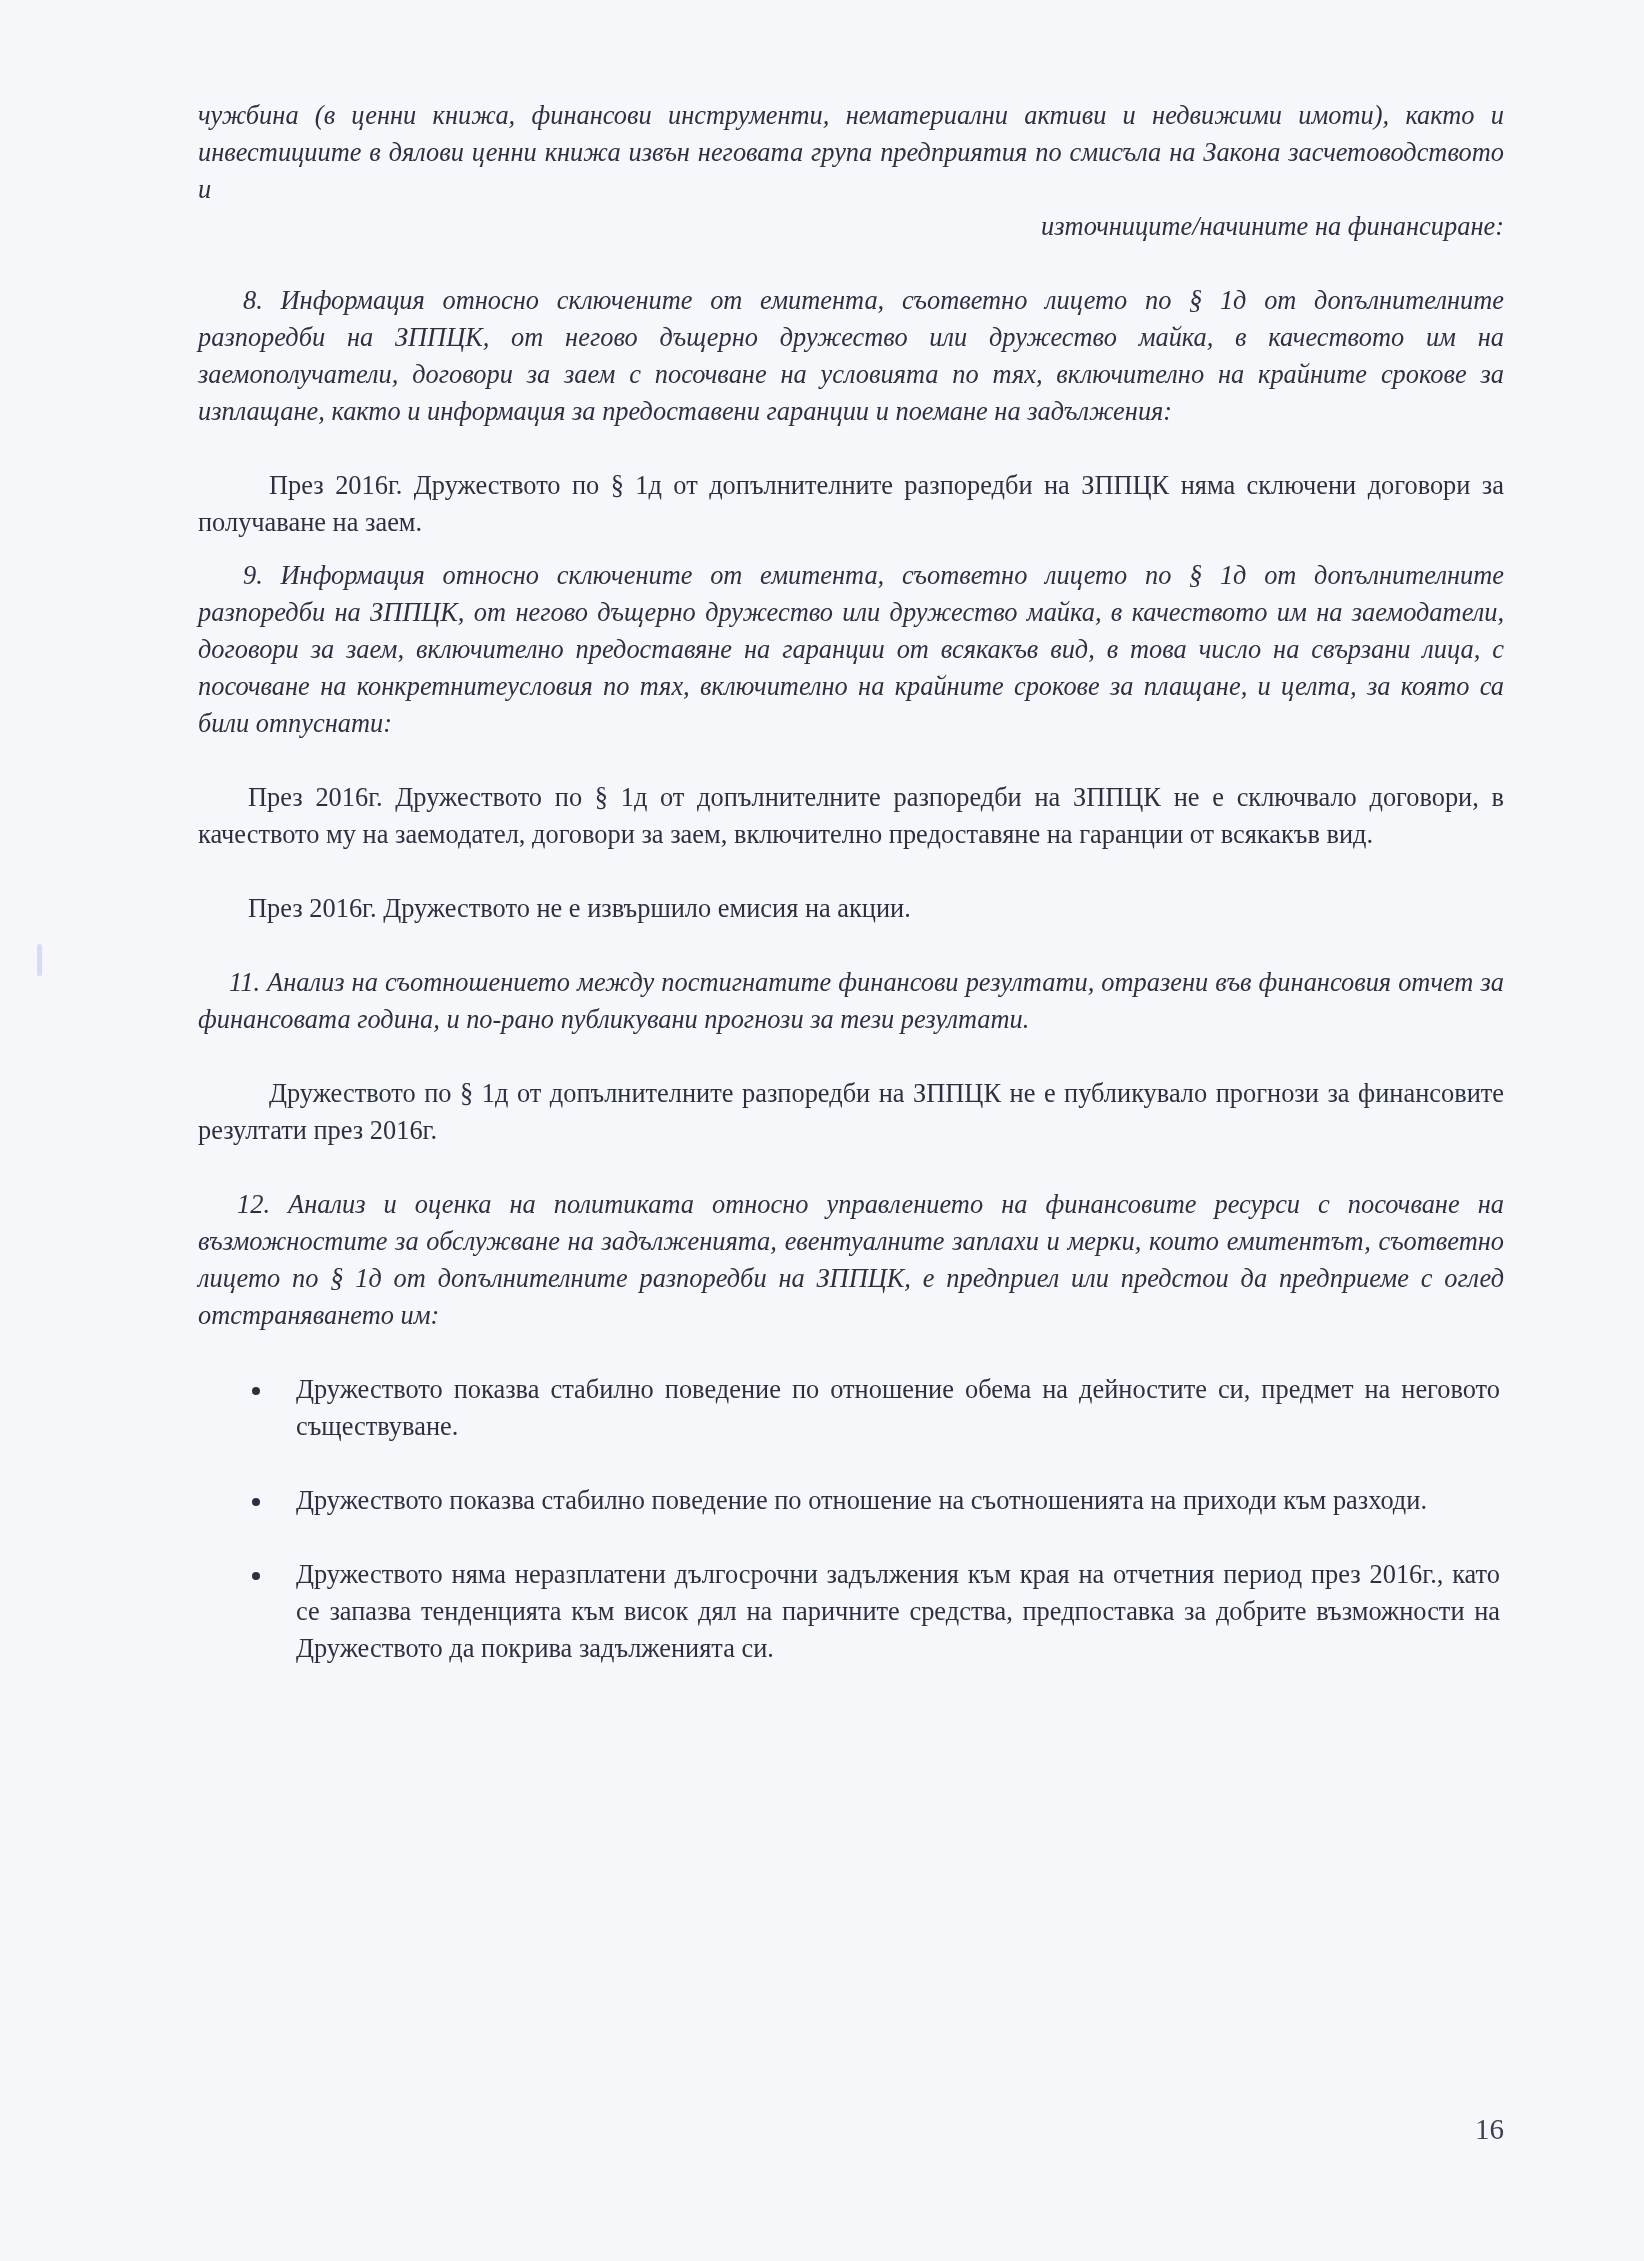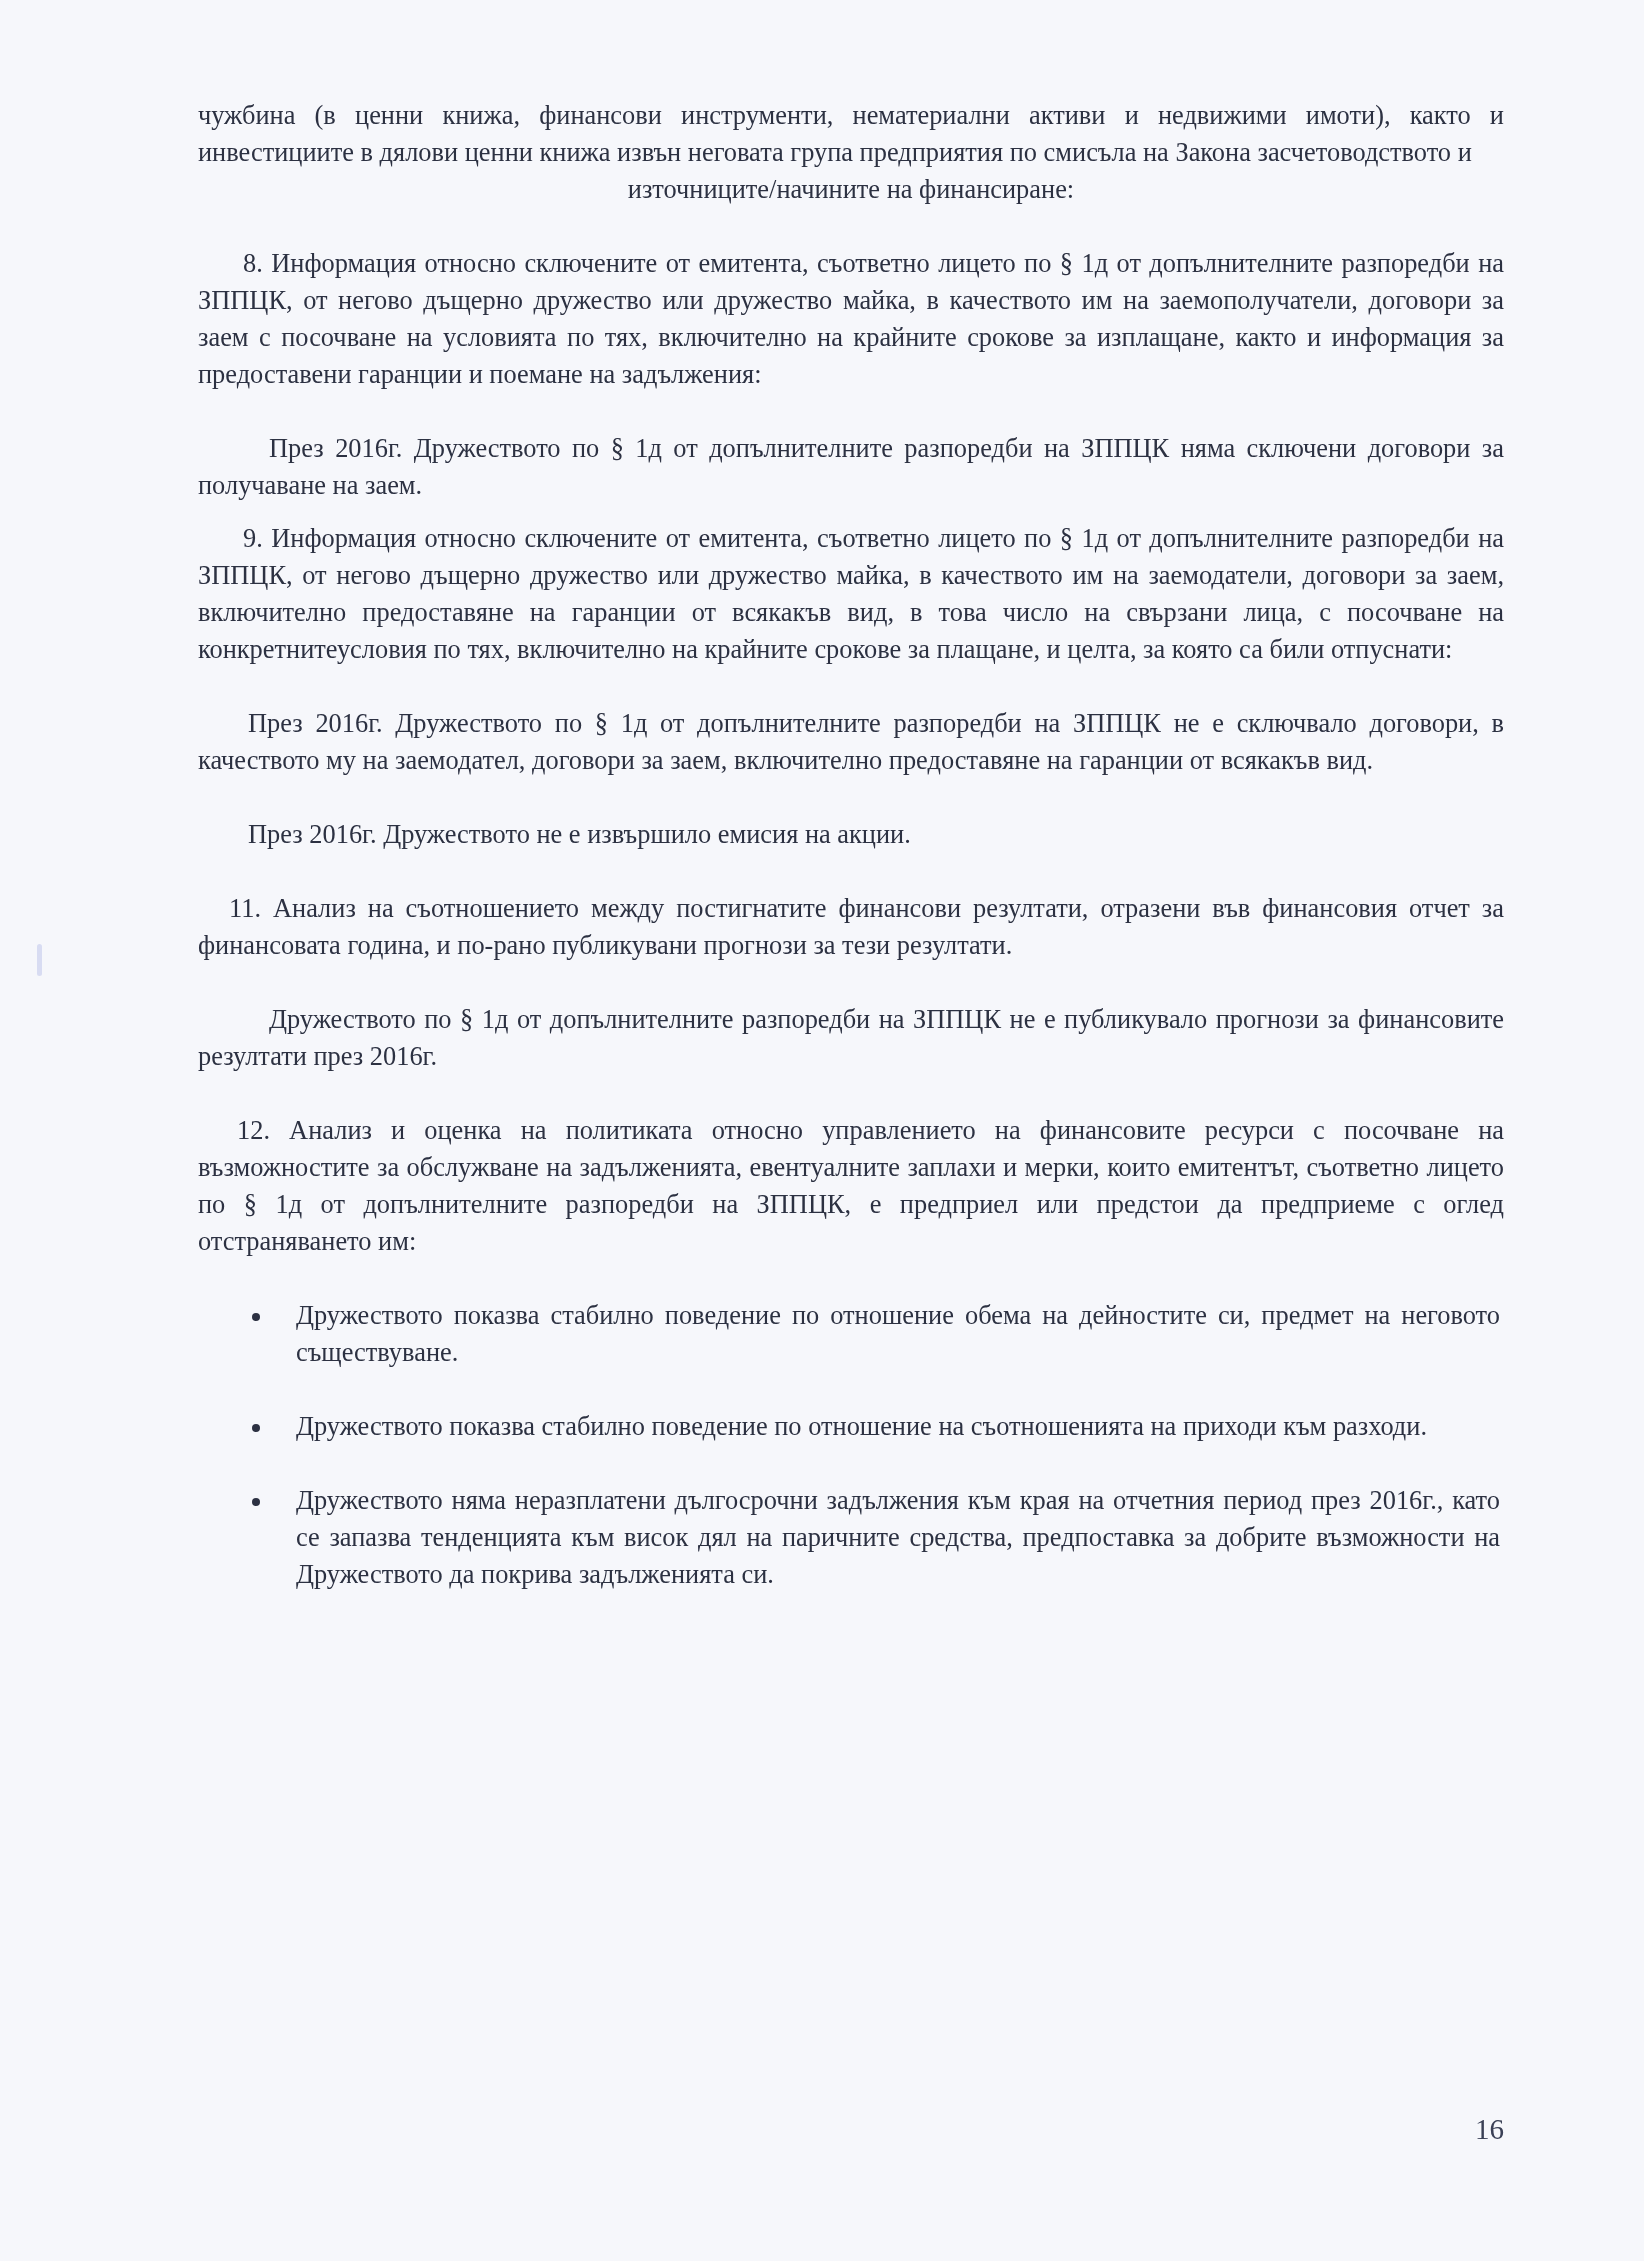"чужбина (в ценни книжа, финансови" .it { font-style: none -> italic }
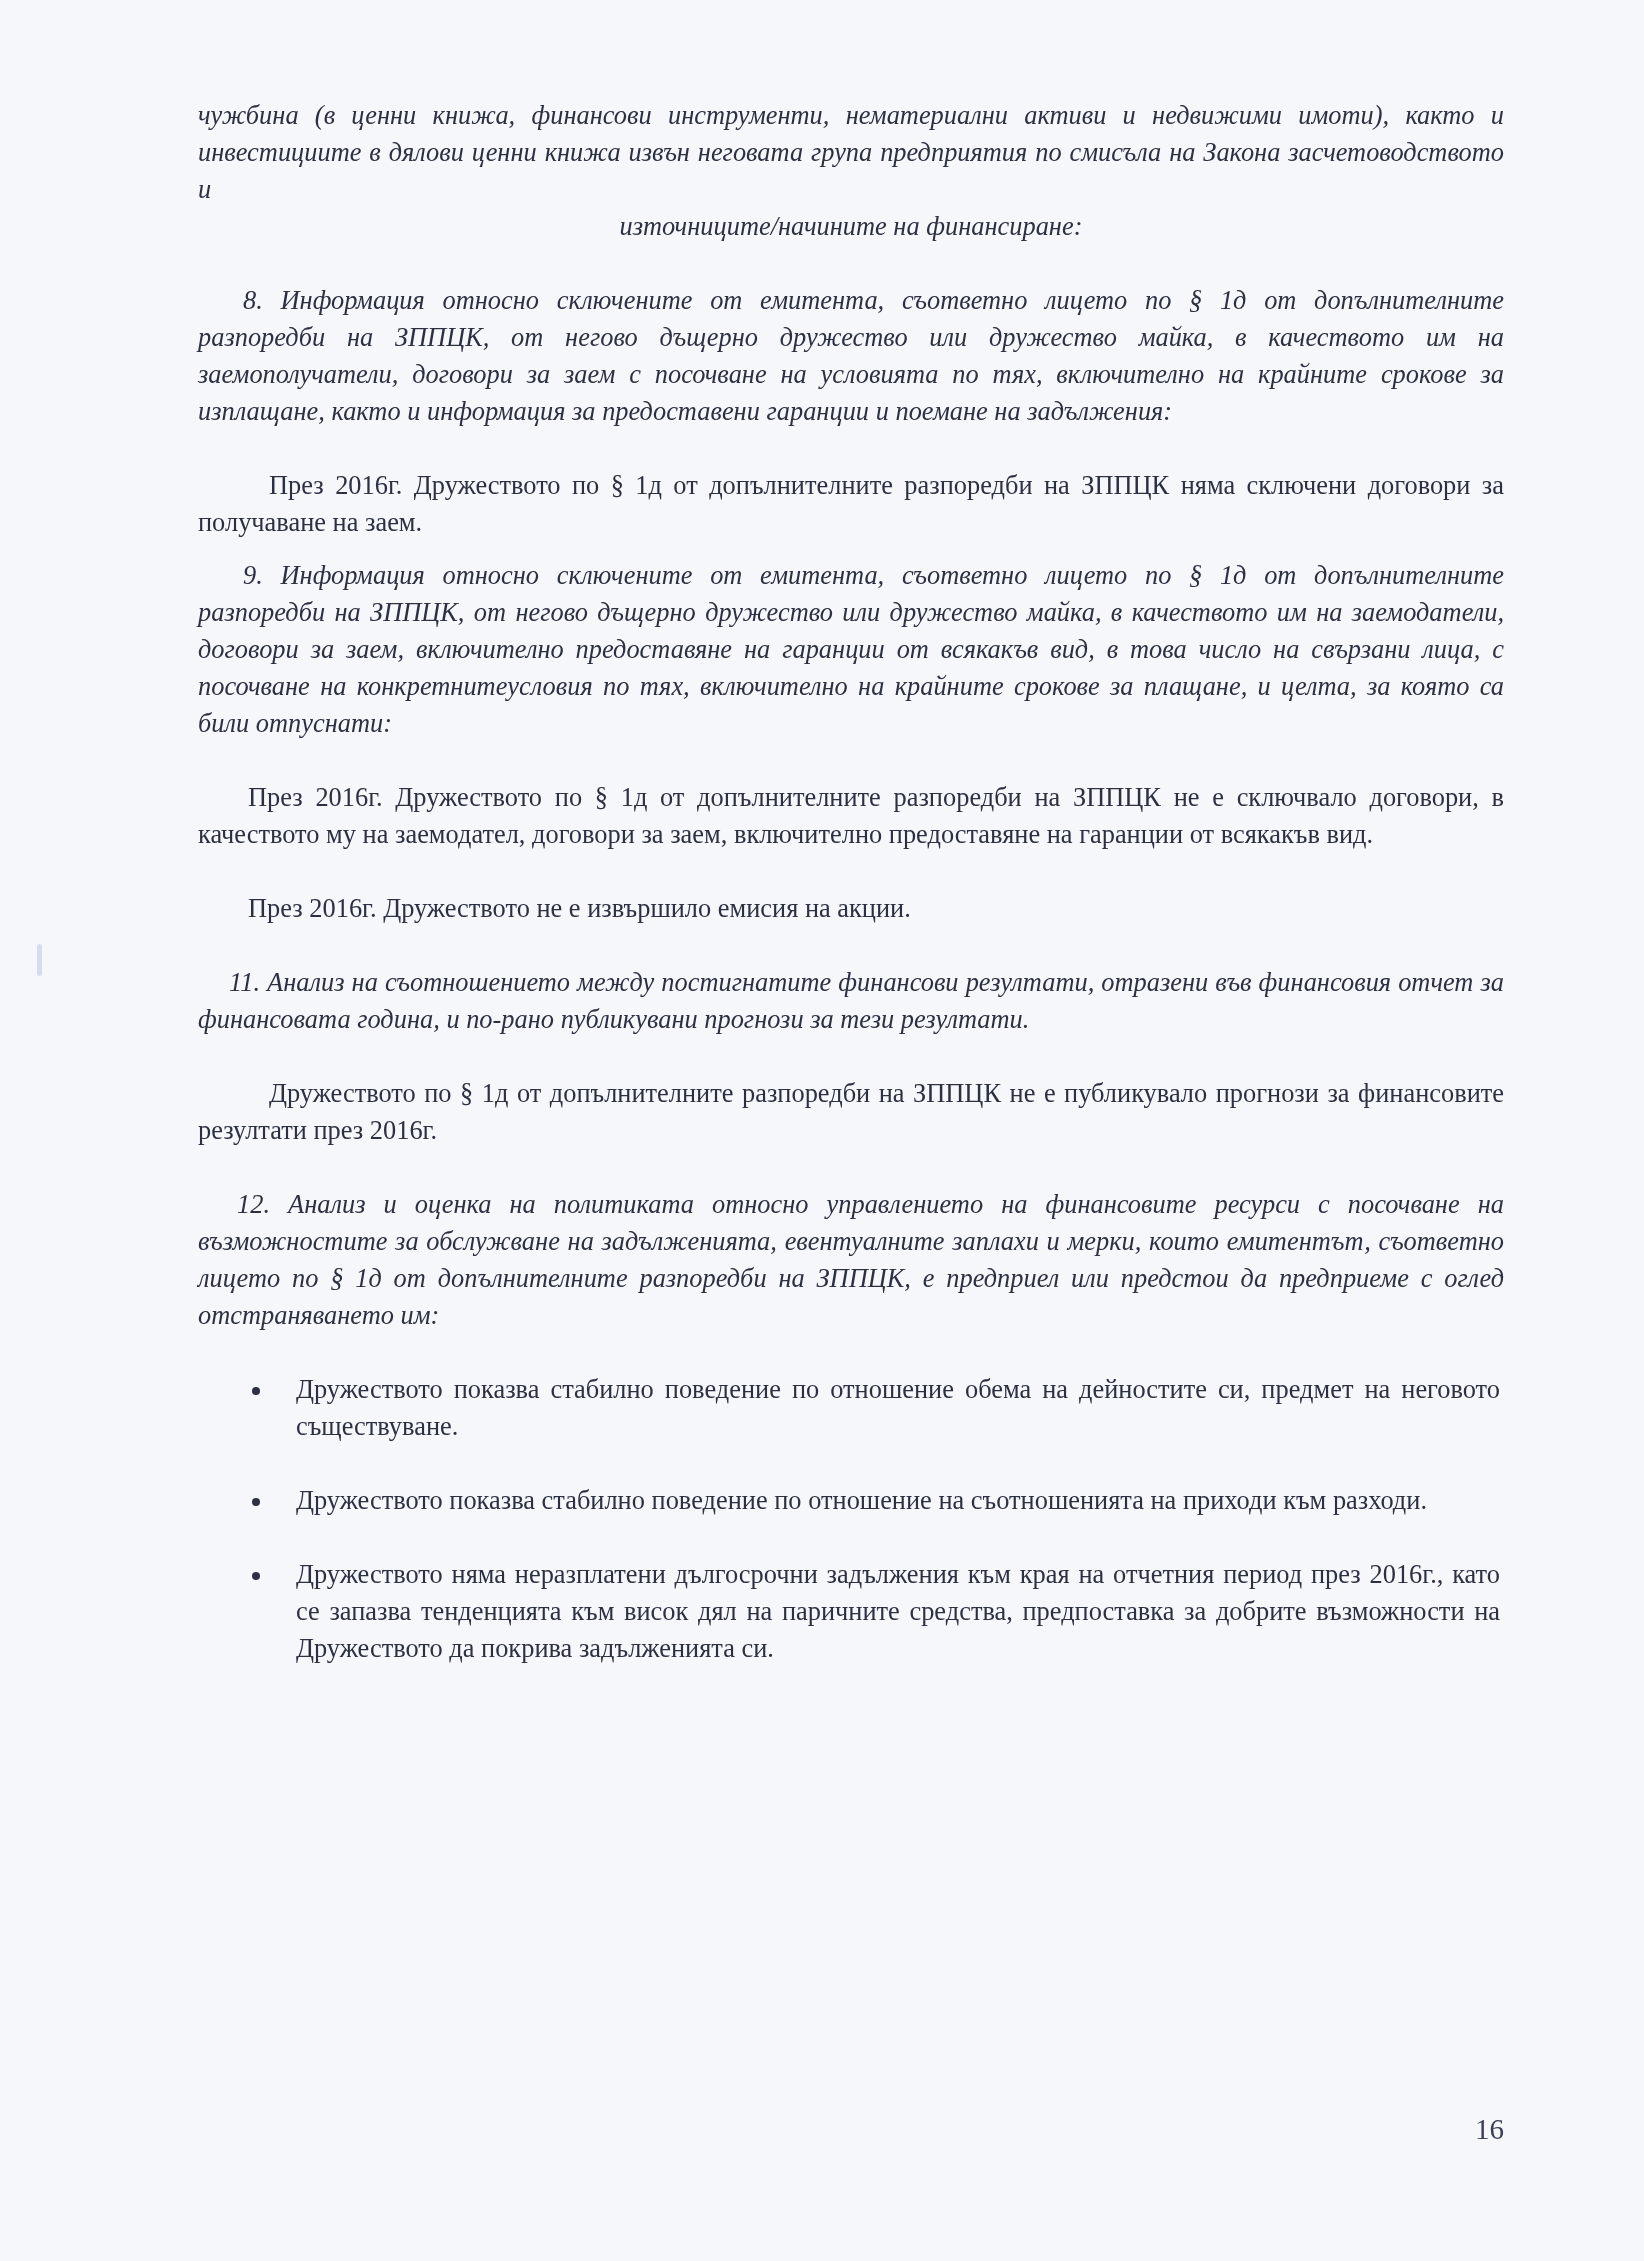"източниците/начините на финансиране:" p.it { text-align: center -> right }
